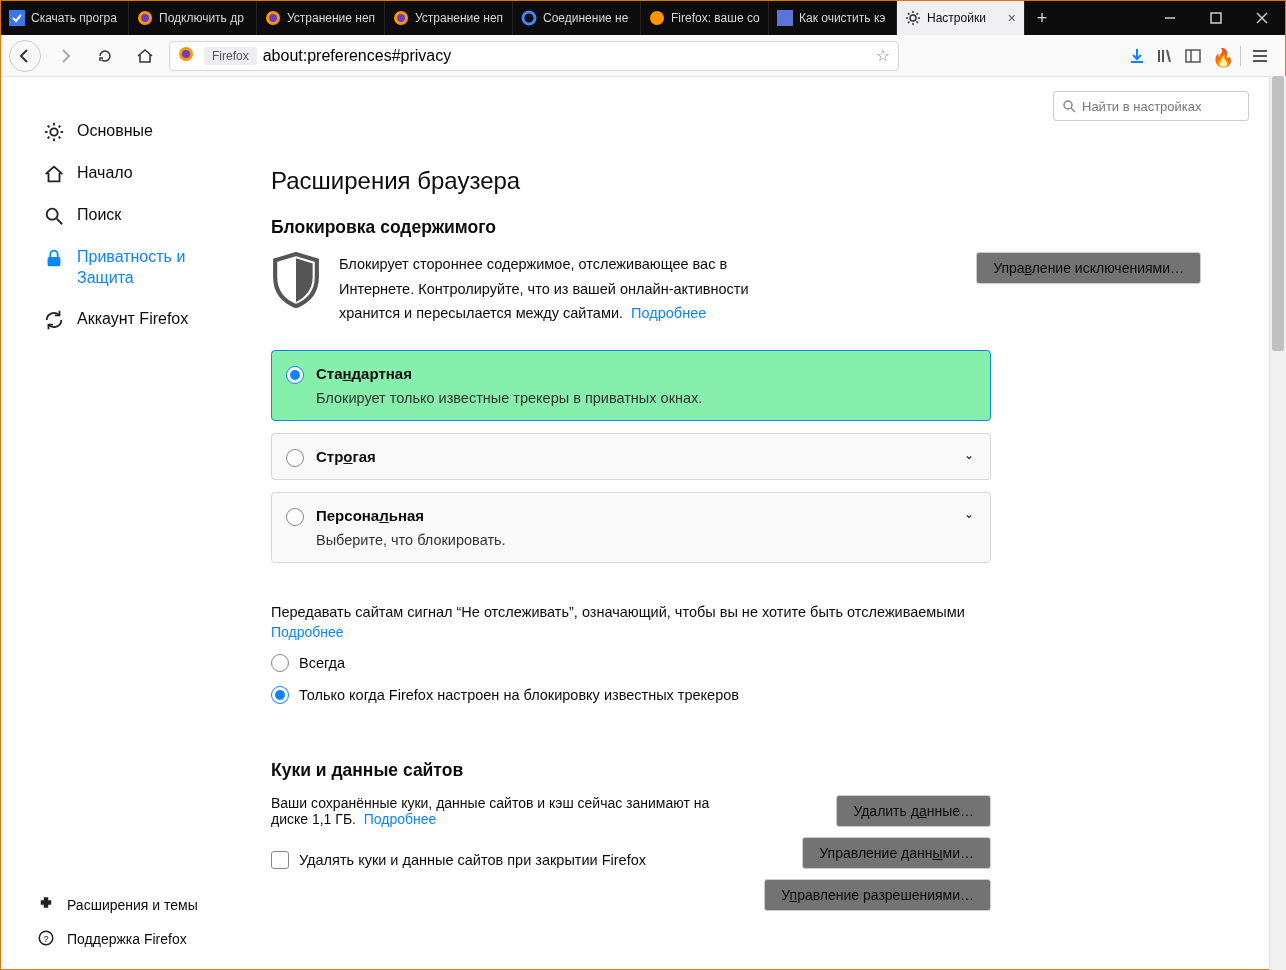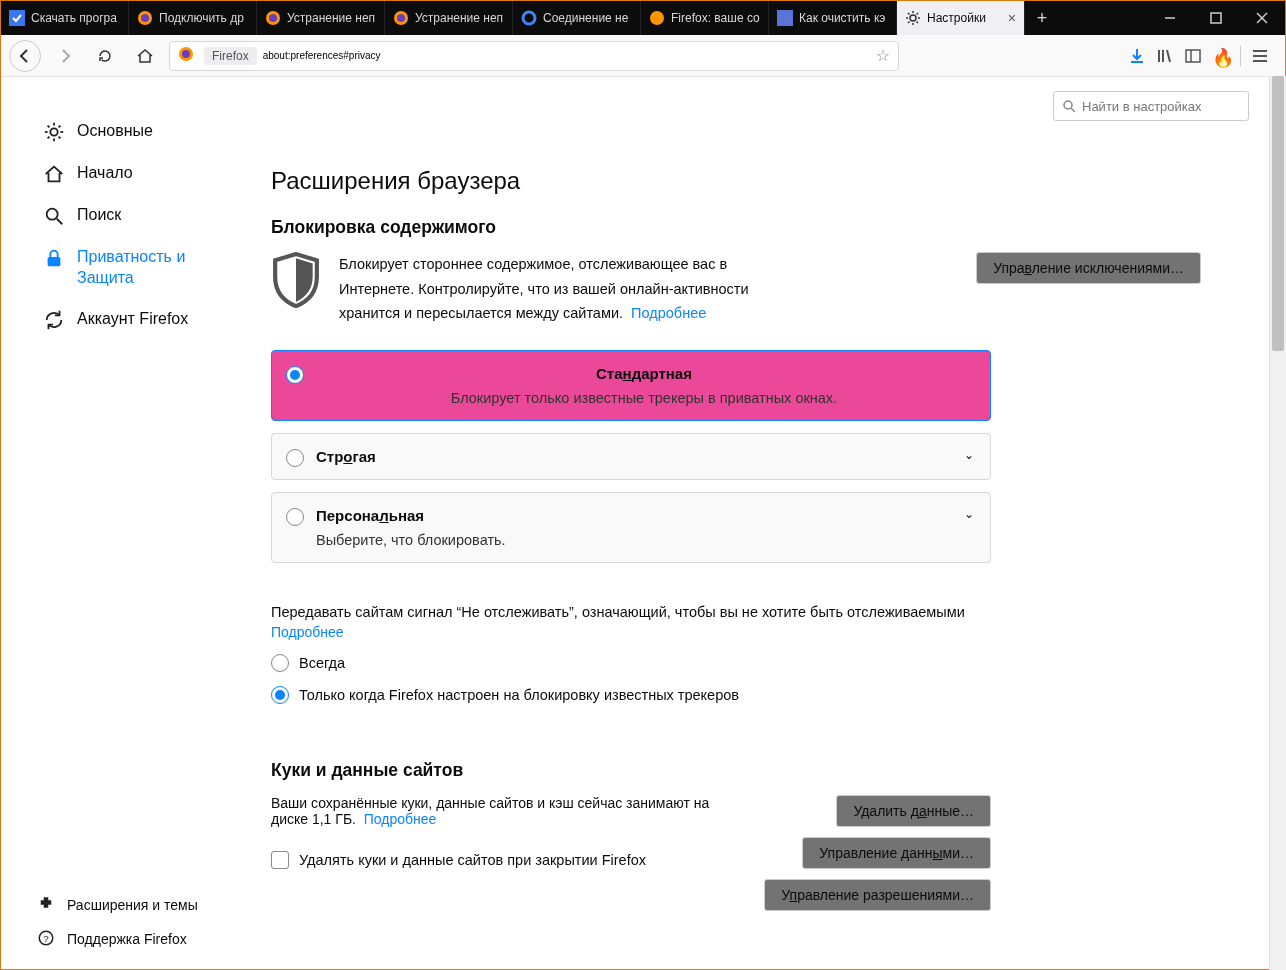"about:preferences#privacy" .urlbar input { font-size: 10px -> 16px }
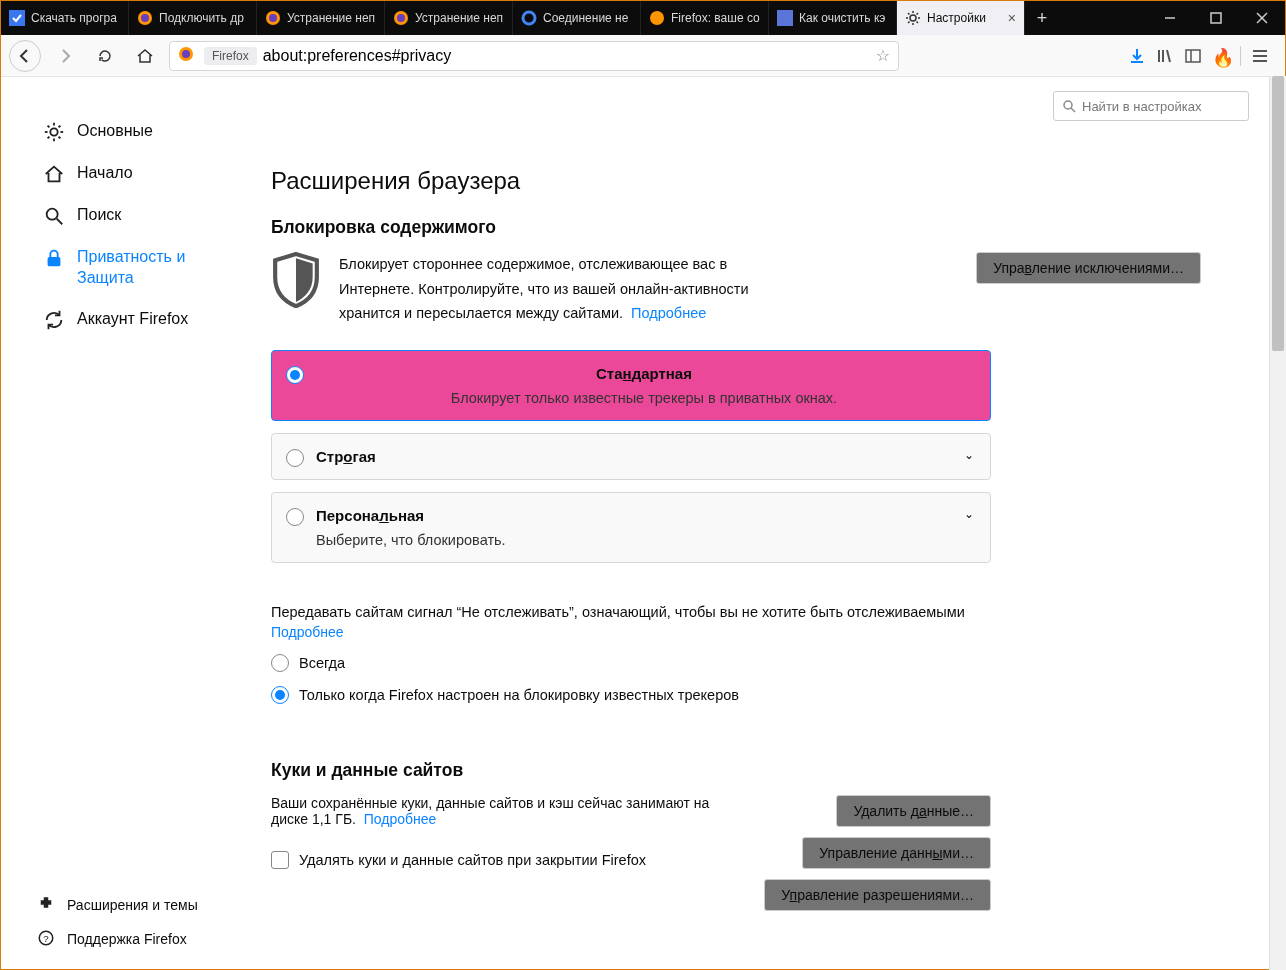"Стандартная" .card.selected { align-items: center -> none; background: #ec4899 -> #86efac }
